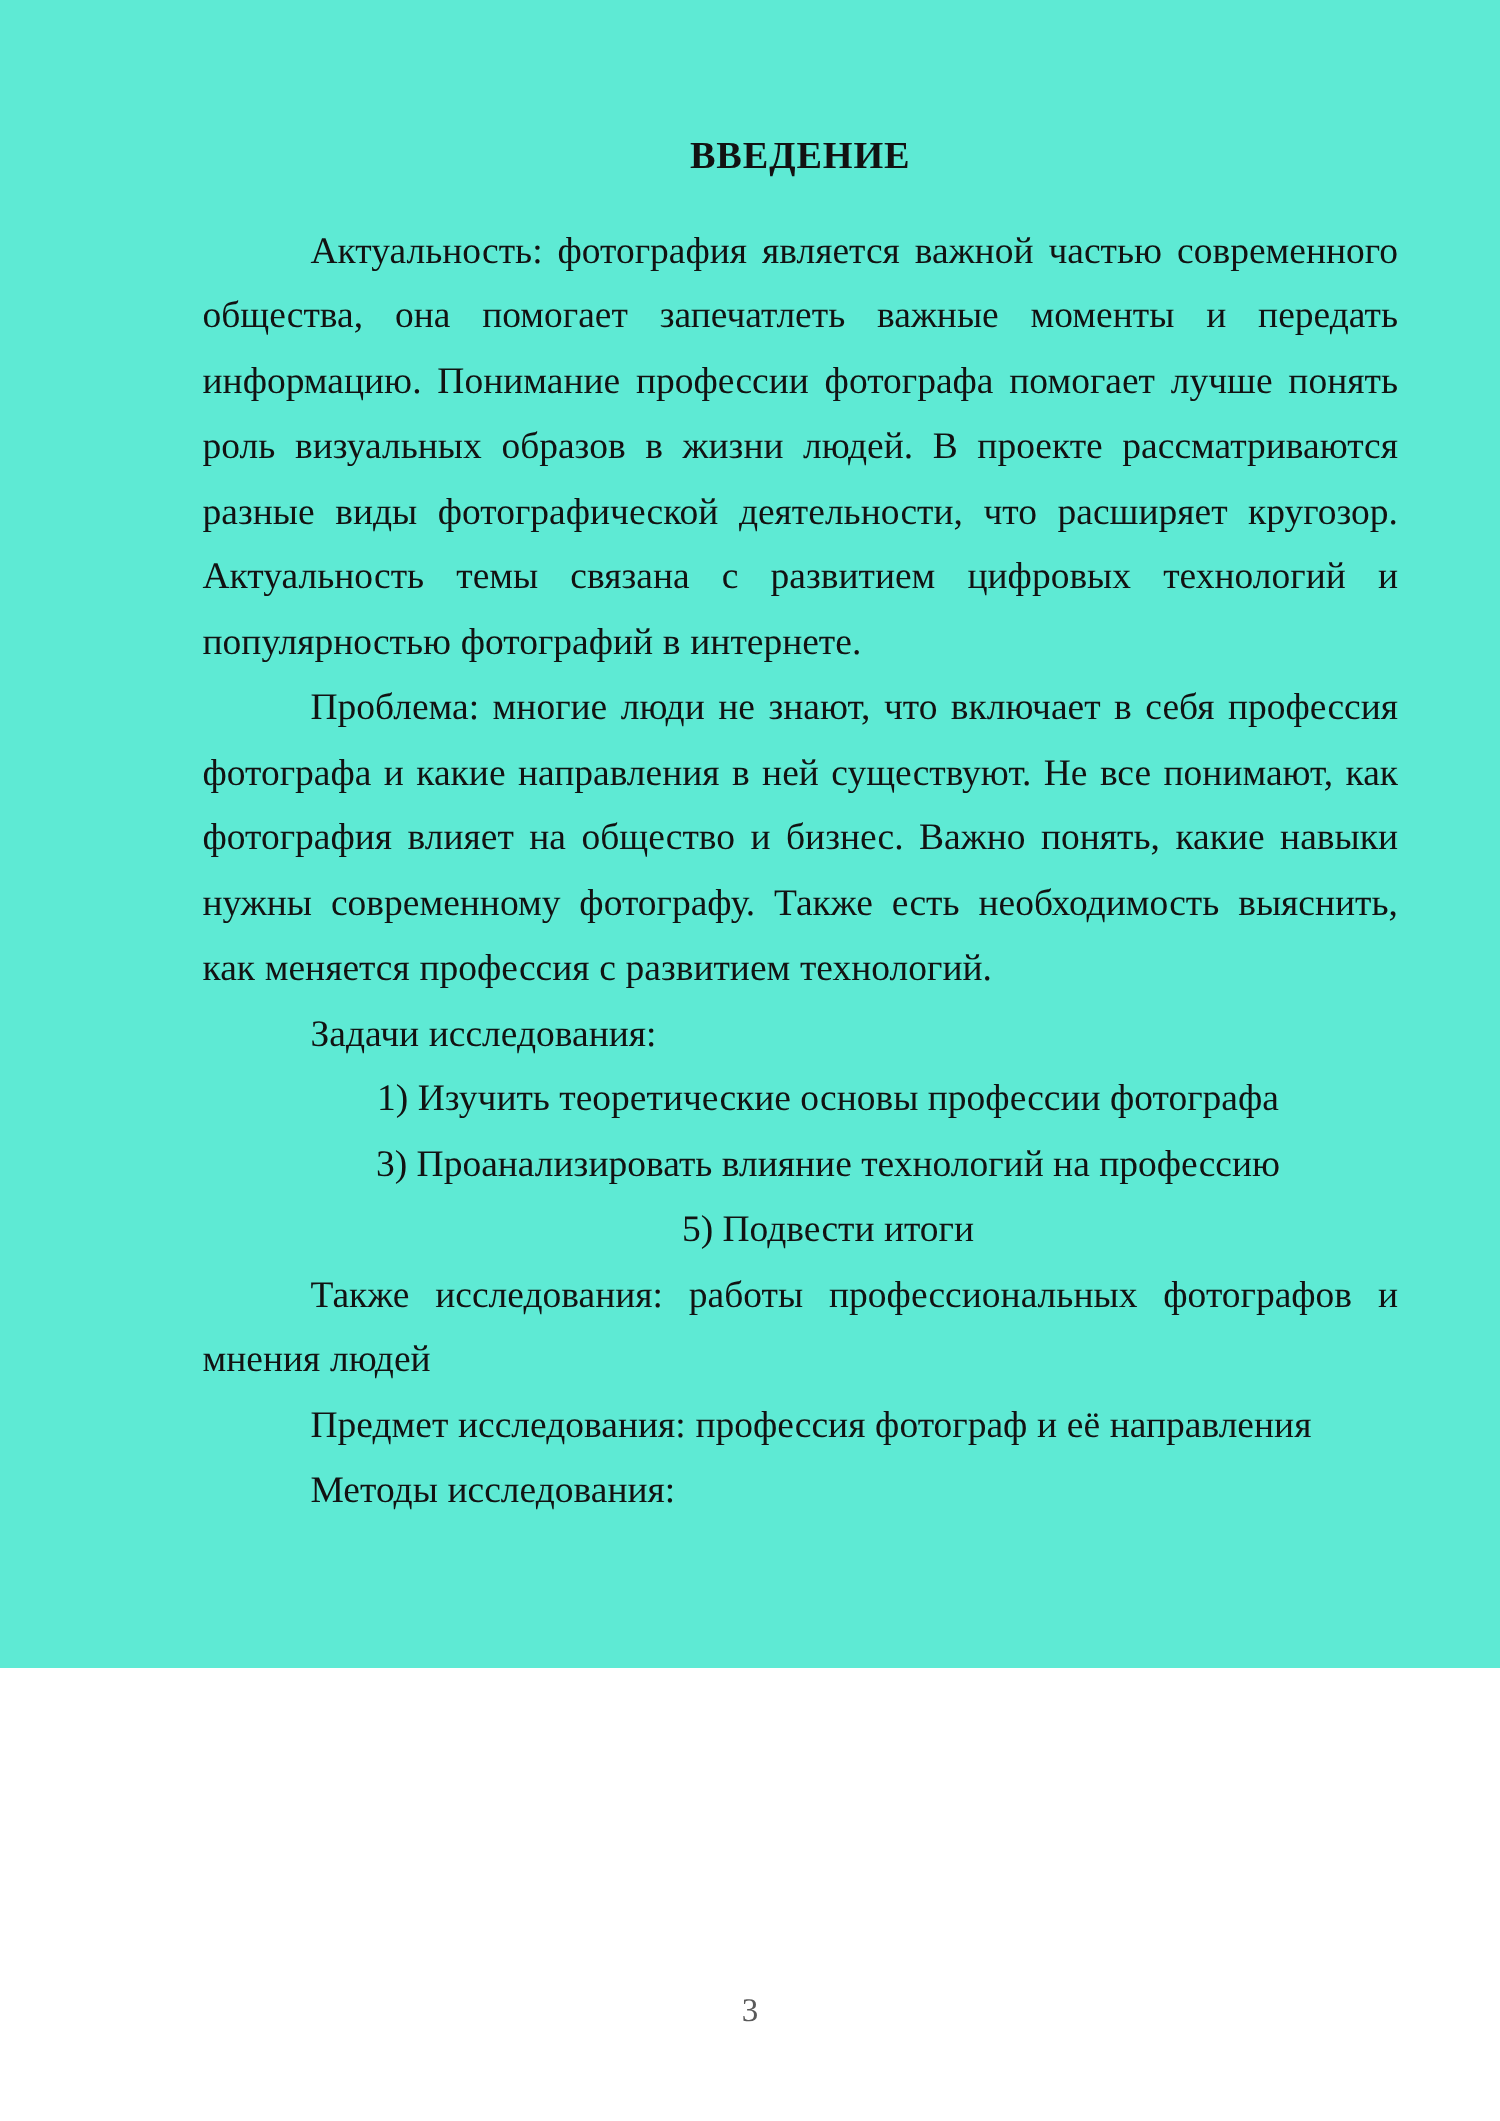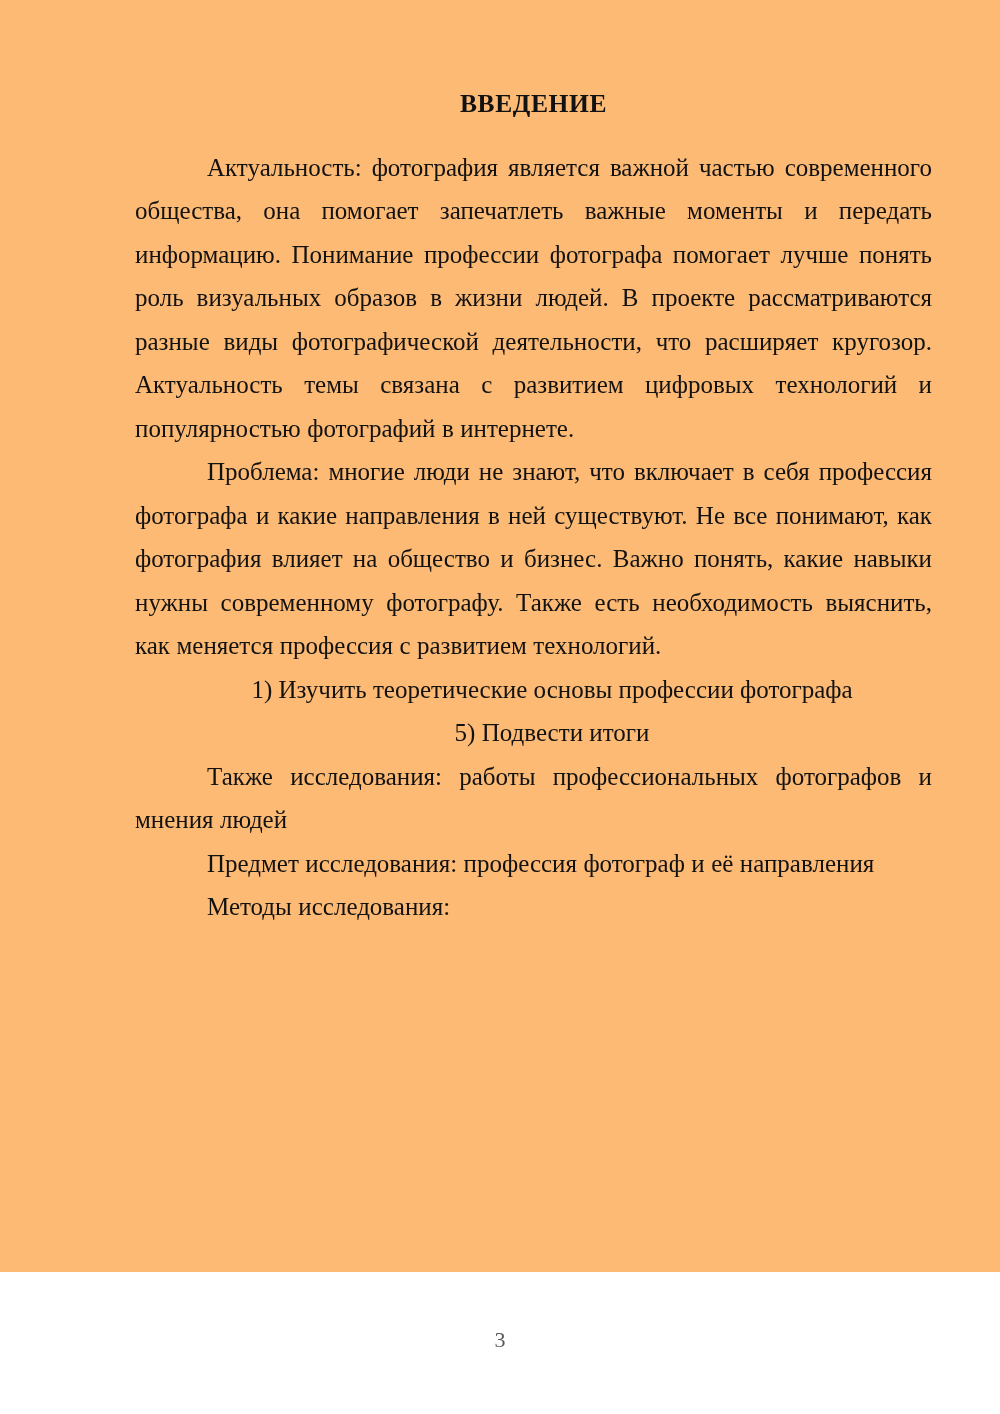"ВВЕДЕНИЕ" .page { background: #fdba74 -> #5eead4; height: 1272px -> 1112px }
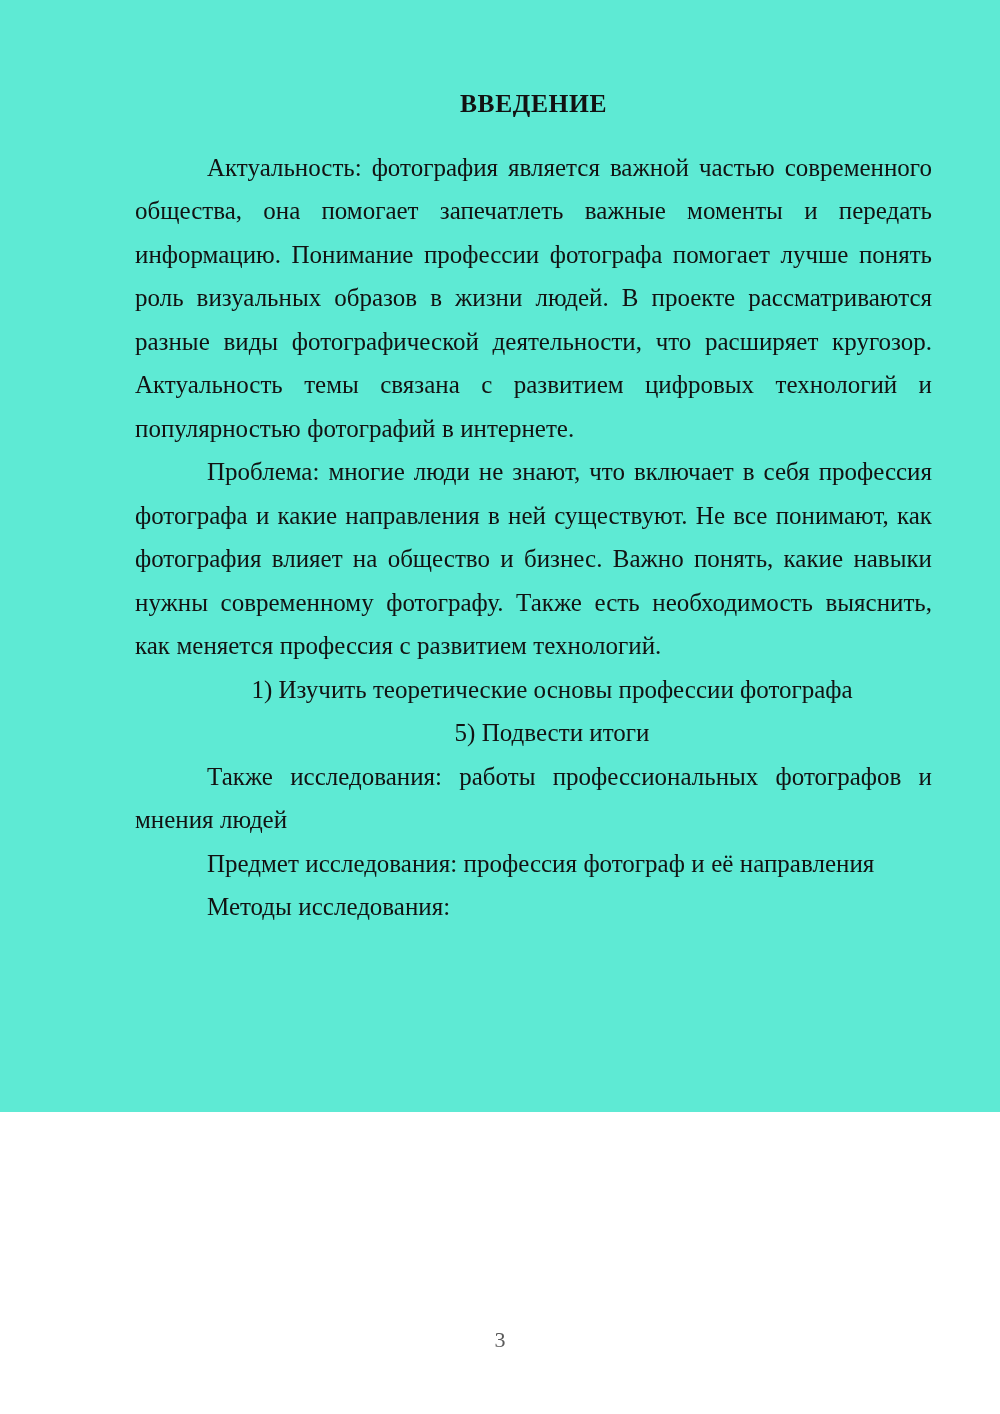"Задачи исследования:" p.body-par { html: none -> <p>Задачи исследования:</p> }
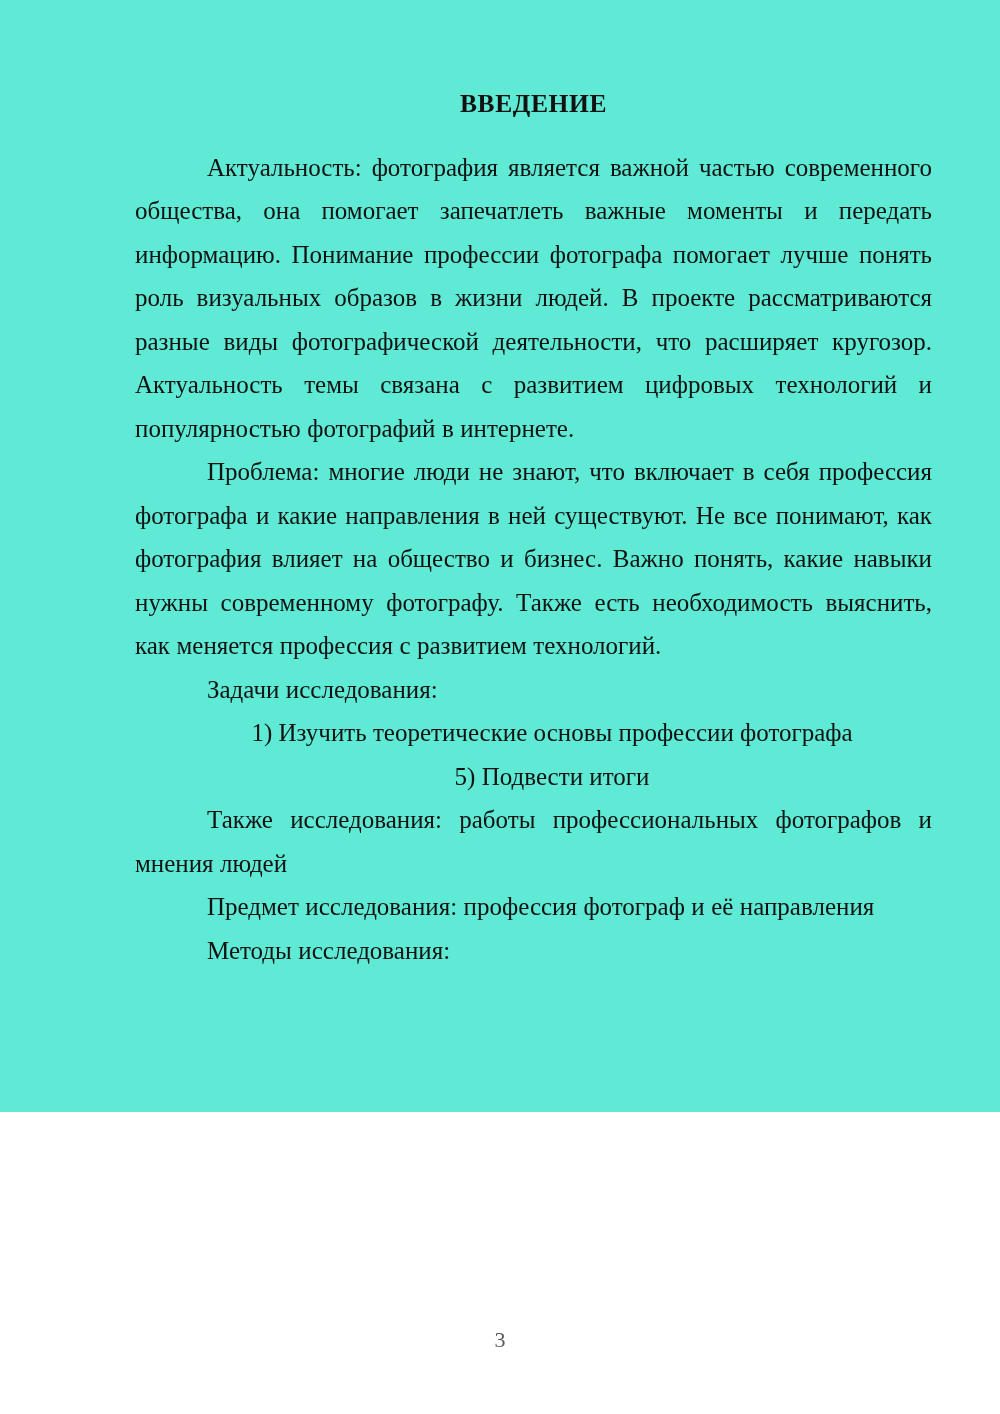"3) Проанализировать влияние технологий" li { html: none -> <li>3) Проанализировать влияние технологий на профессию</li> }
